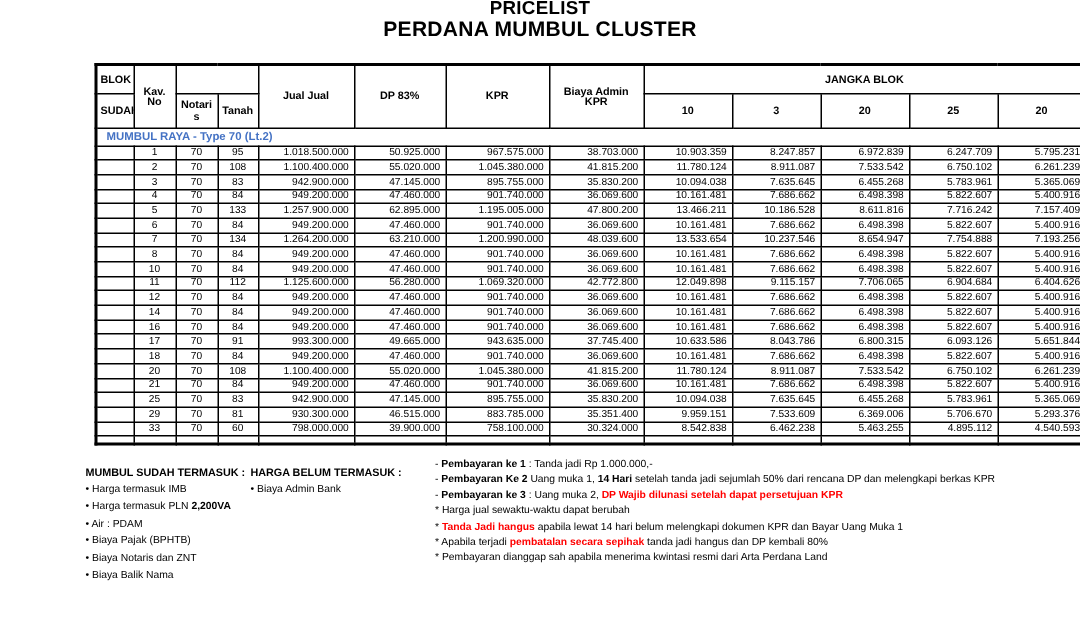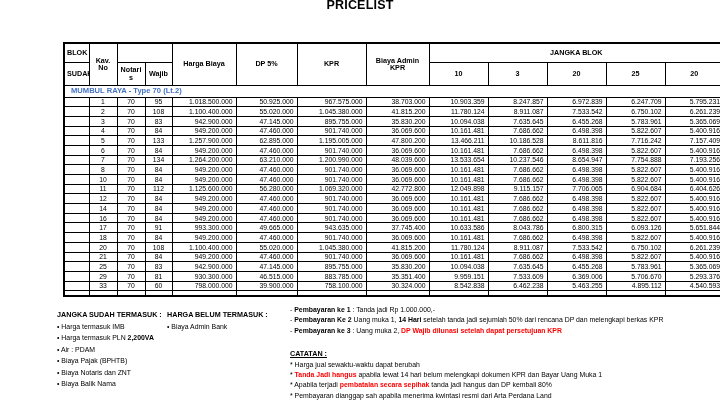"PERDANA MUMBUL CLUSTER" div.title-l2 { html: none -> <div>PERDANA MUMBUL CLUSTER</div> }
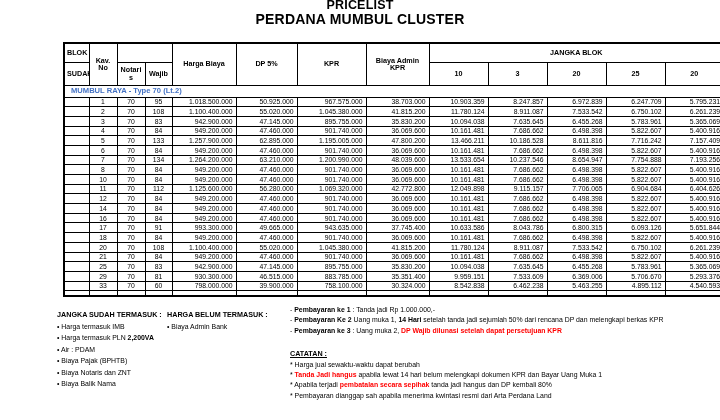"Harga Biaya" th { text: Harga Biaya -> Jual Jual }
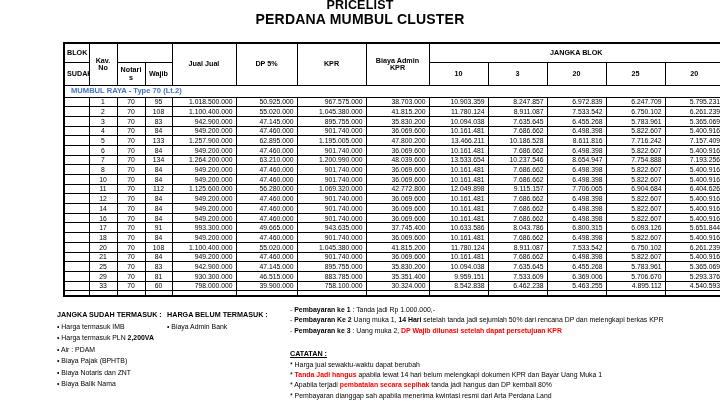"DP 5%" th { text: 5% -> 83% }
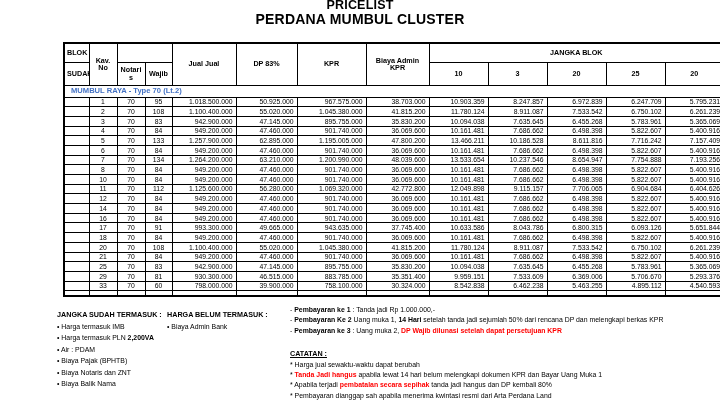"Wajib" th { text: Wajib -> Tanah }
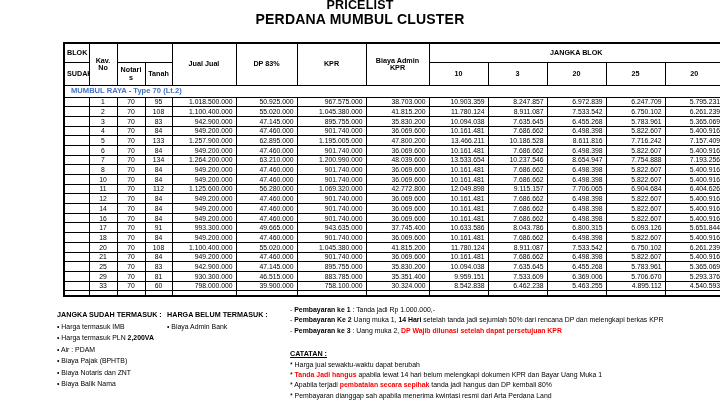"JANGKA SUDAH TERMASUK :" div.heading { text: JANGKA -> MUMBUL }
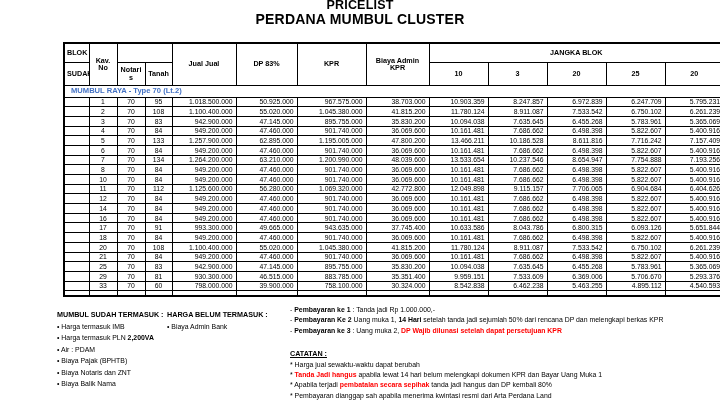"CATATAN :" div.heading { html: <div>CATATAN :</div> -> none }
